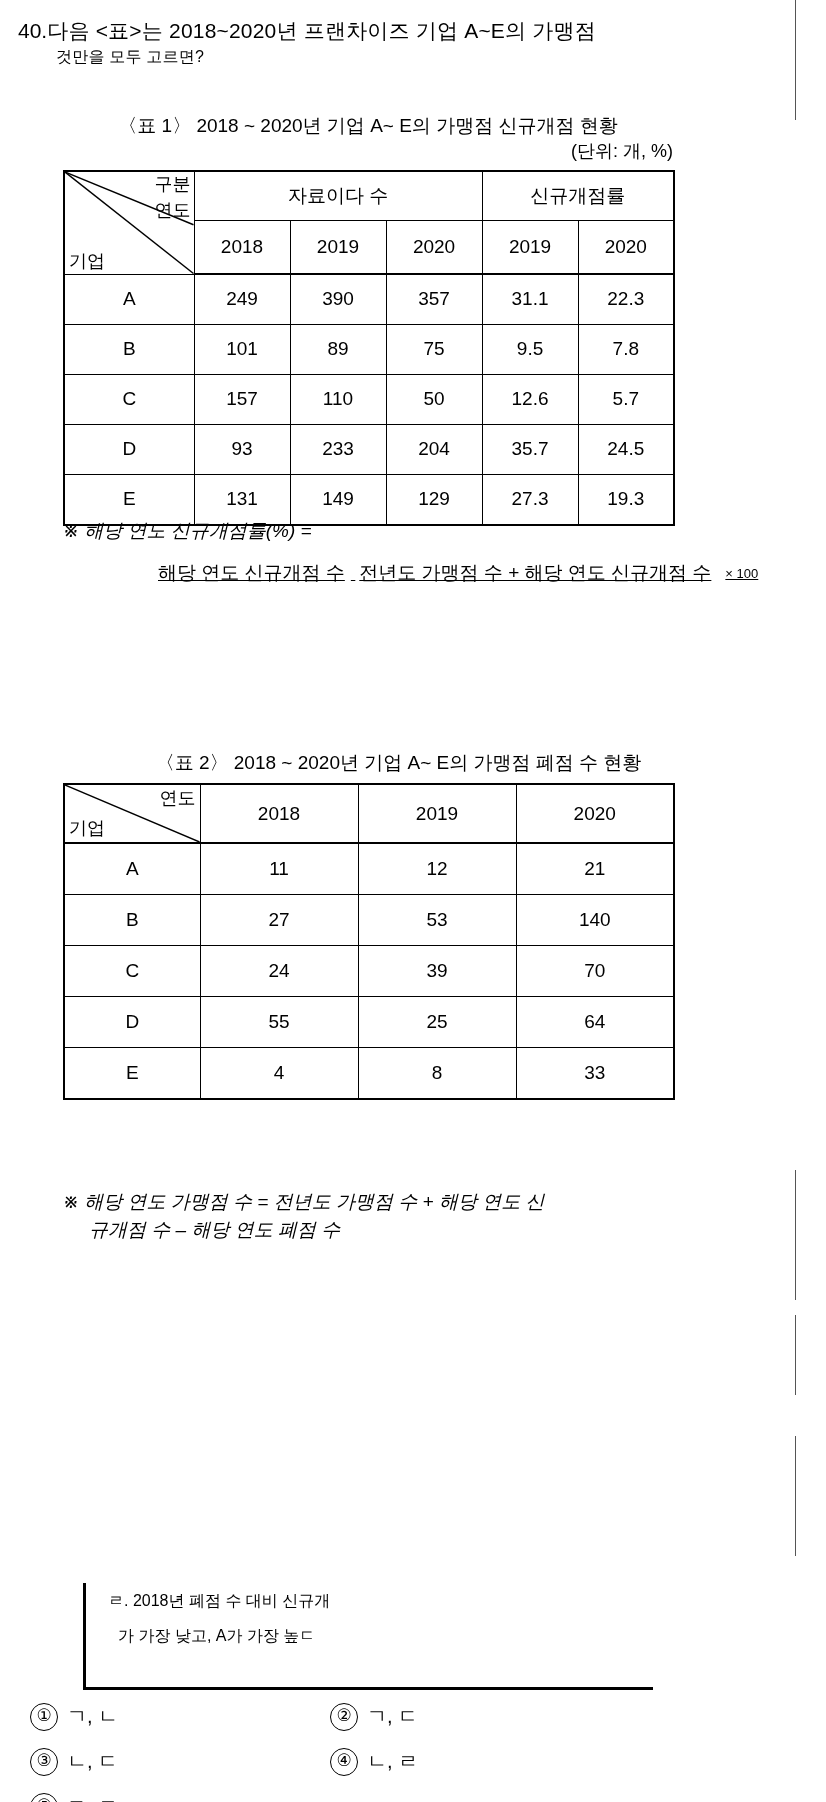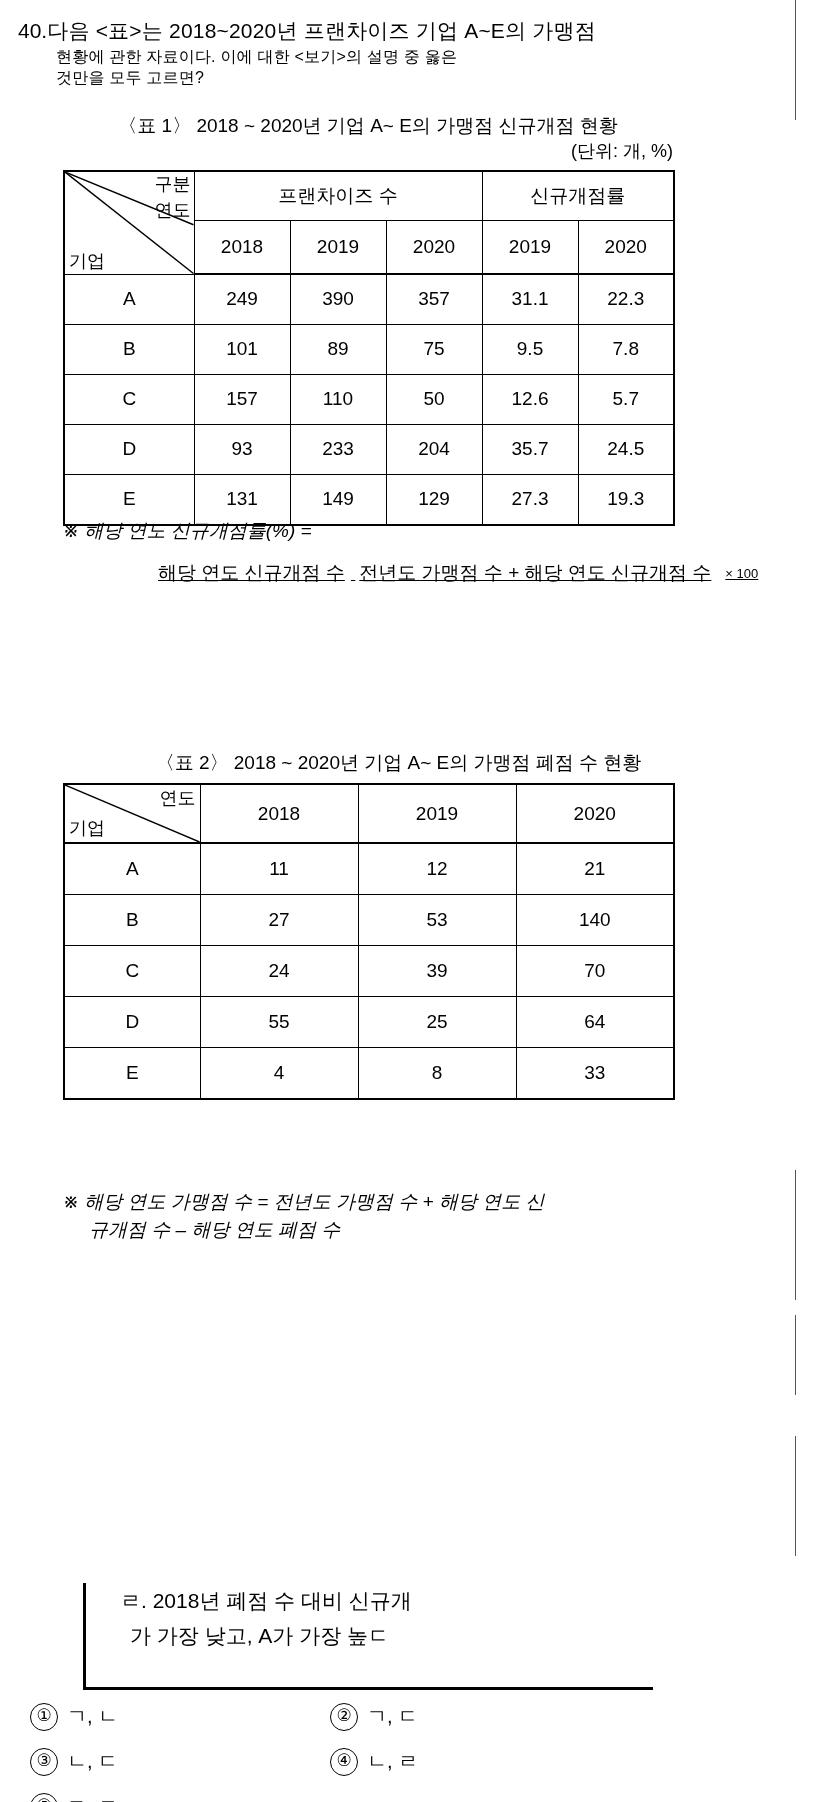"현황에 관한 자료이다. 이에 대한" div.stem-line { html: <div>현황에 관한 자료이다. 이에 대한 &lt;보기&gt;의 설명 중 옳은</div> -> none }
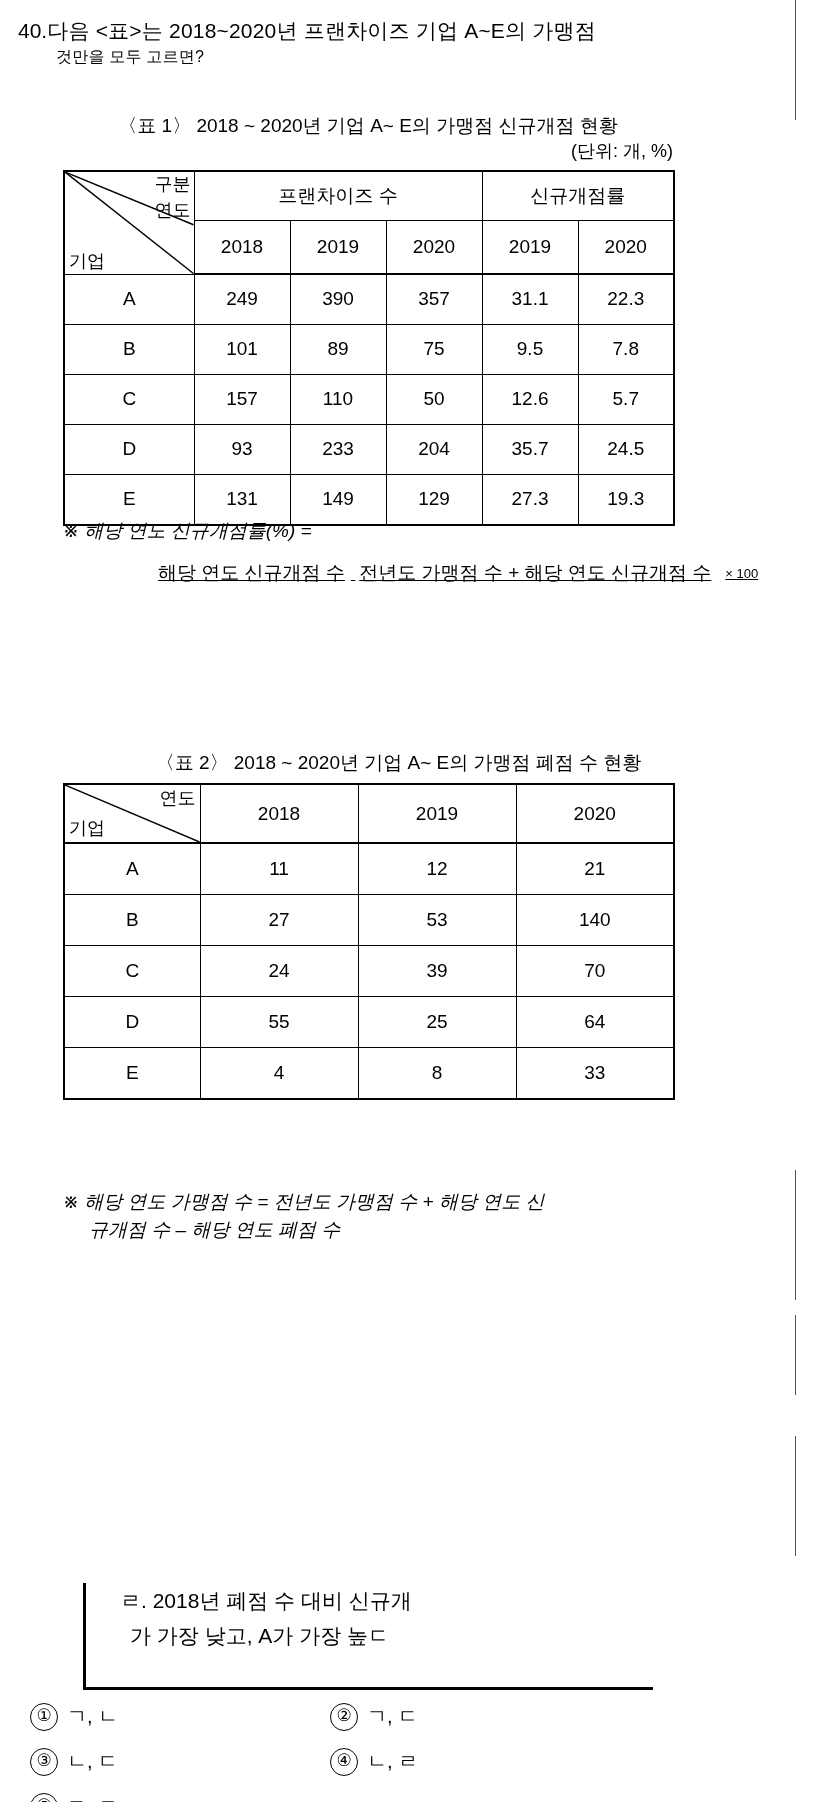"프랜차이즈 수" td.outer-top { text: 프랜차이즈 -> 자료이다 }
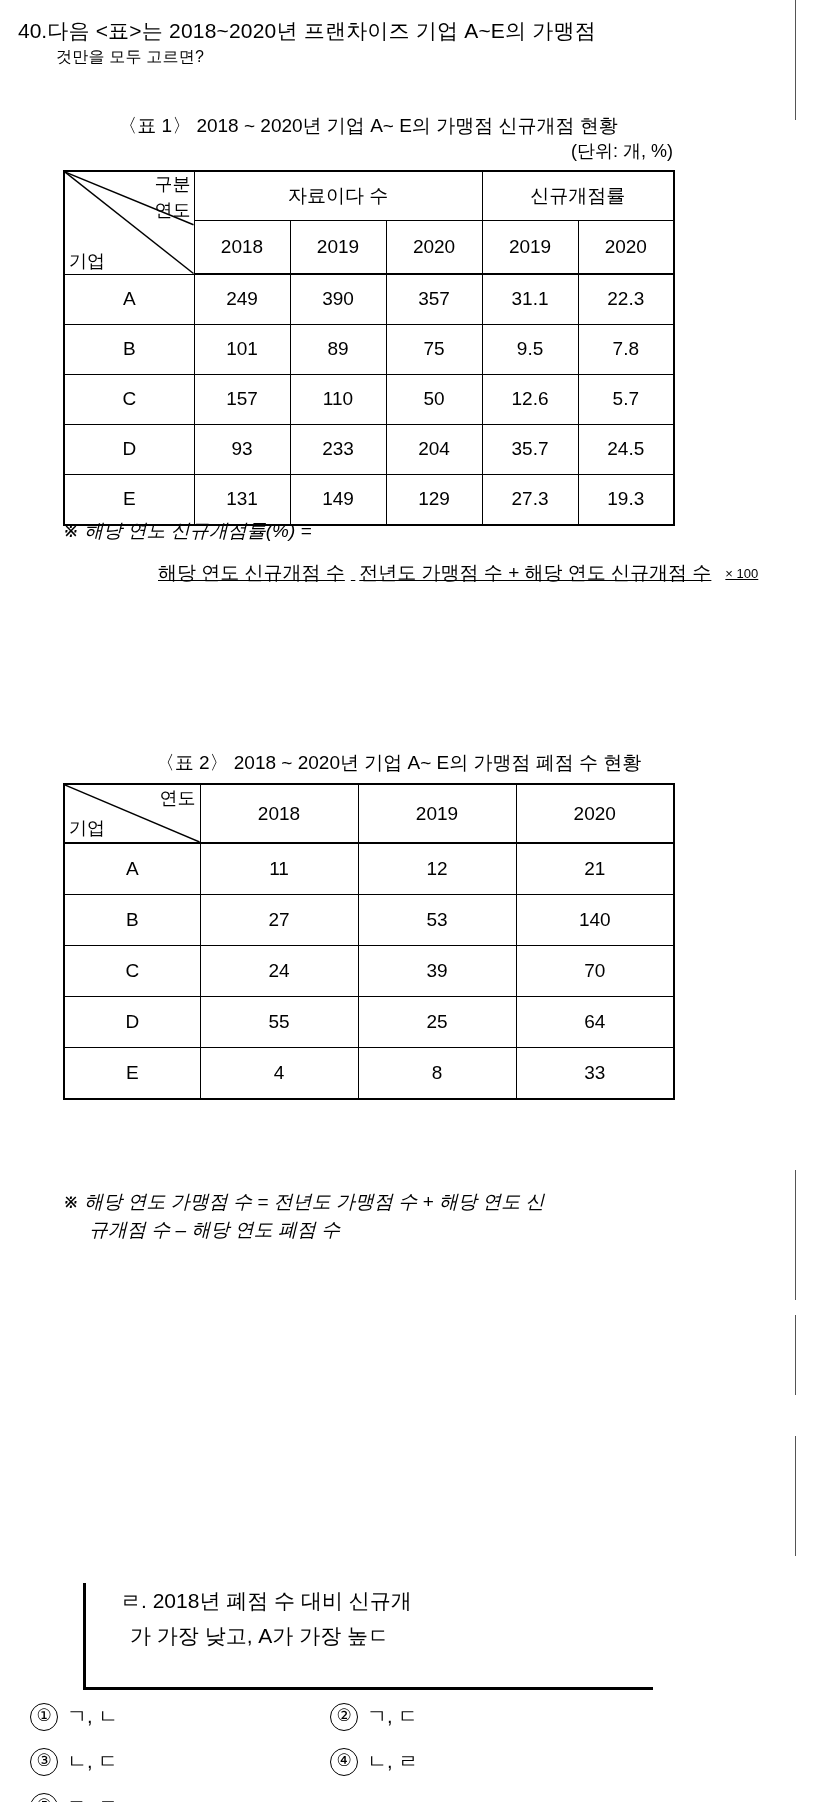"ㄹ. 2018년 폐점 수 대비" #bogi-box .bogi-line { font-size: 21px -> 16px; margin-left: 12px -> none }
